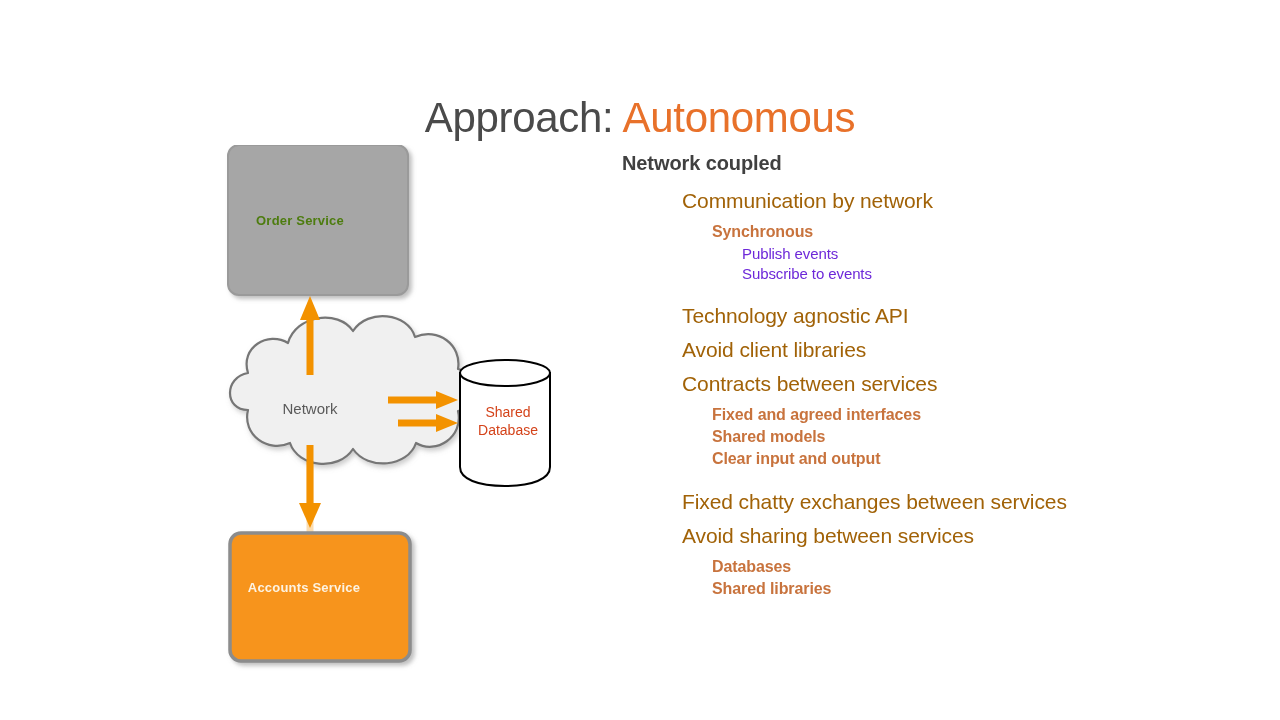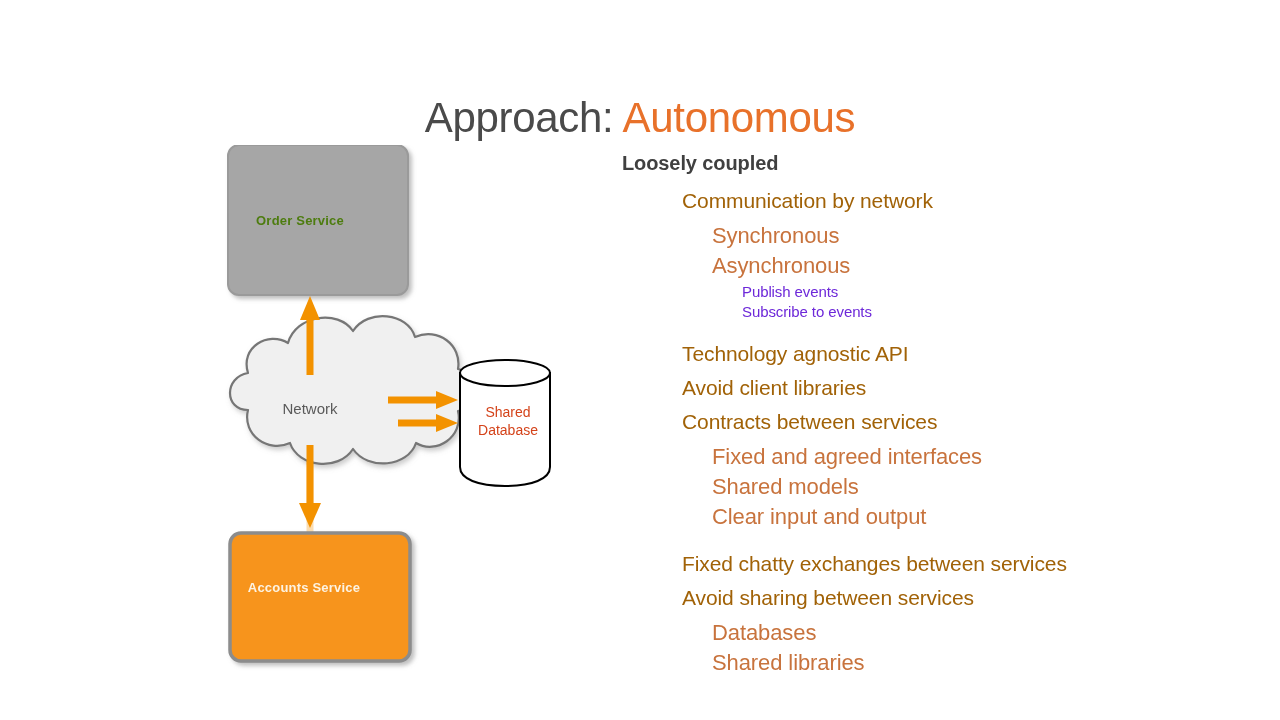"Loosely coupled" div.bullet { text: Loosely -> Network }
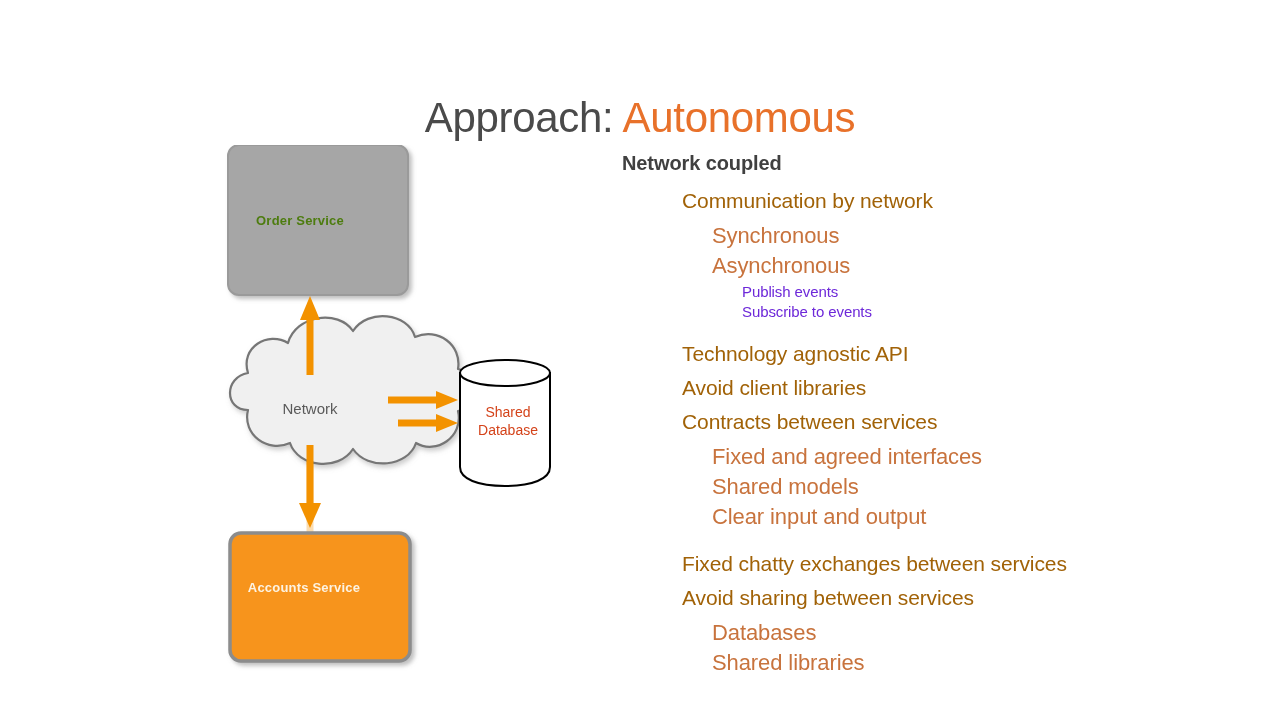"Synchronous" .lvl3 { font-size: 22px -> 16px; font-weight: 400 -> 700 }
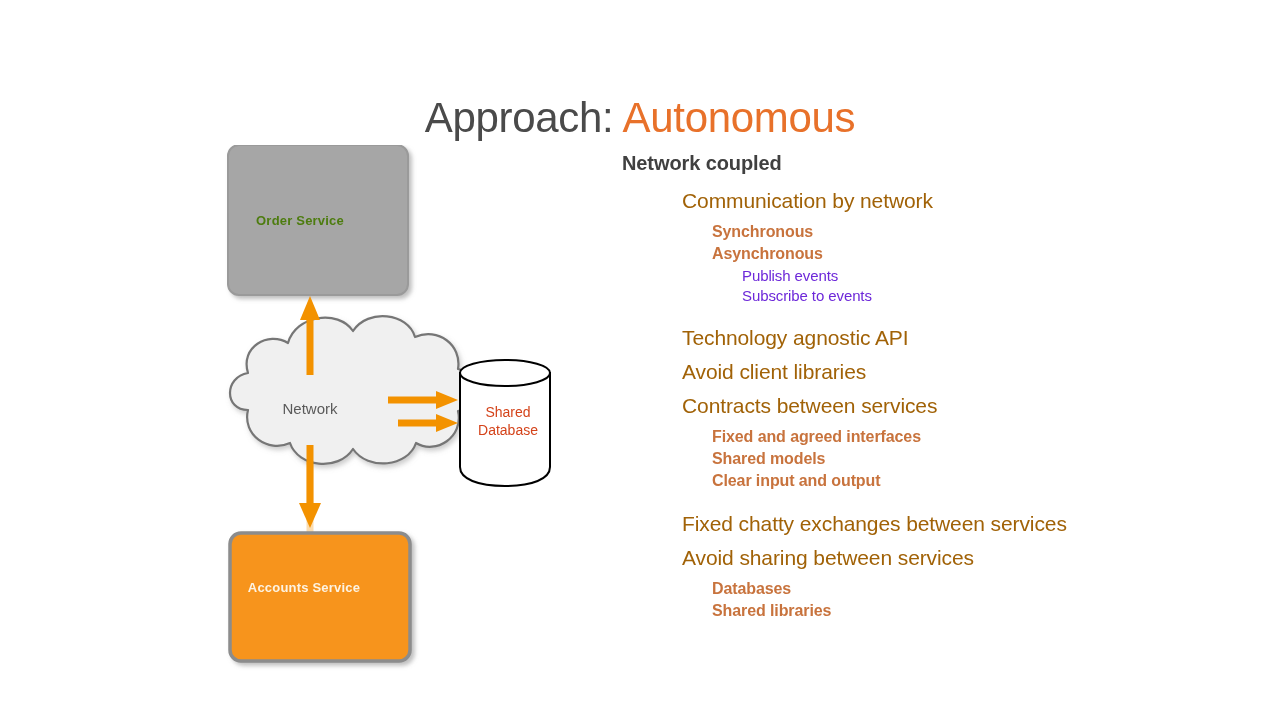"Asynchronous" div.bullet { html: <div>Asynchronous</div> -> none }
